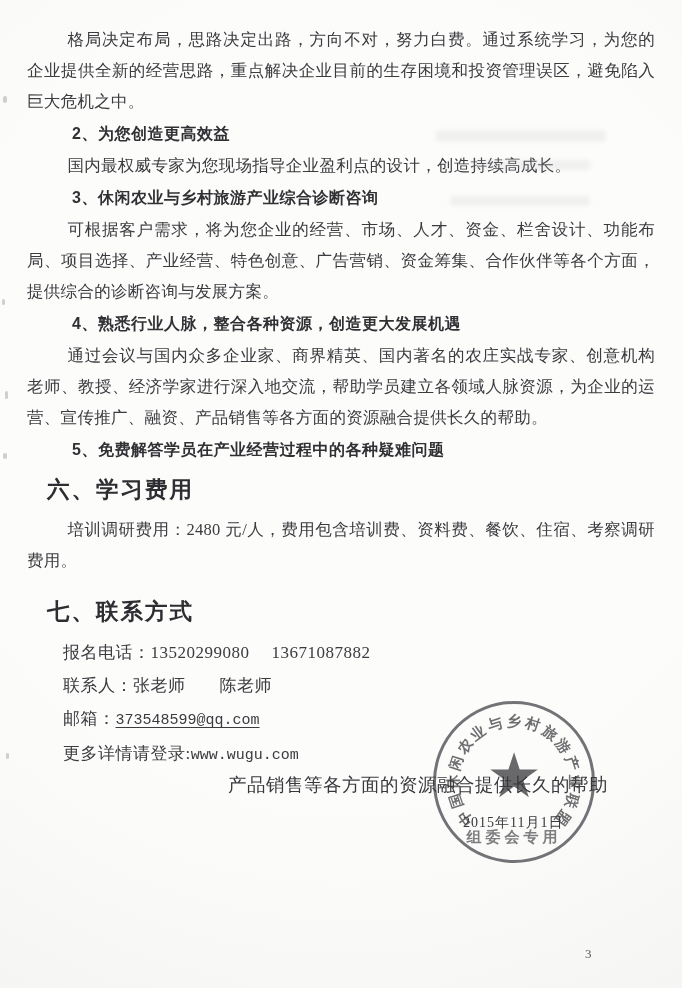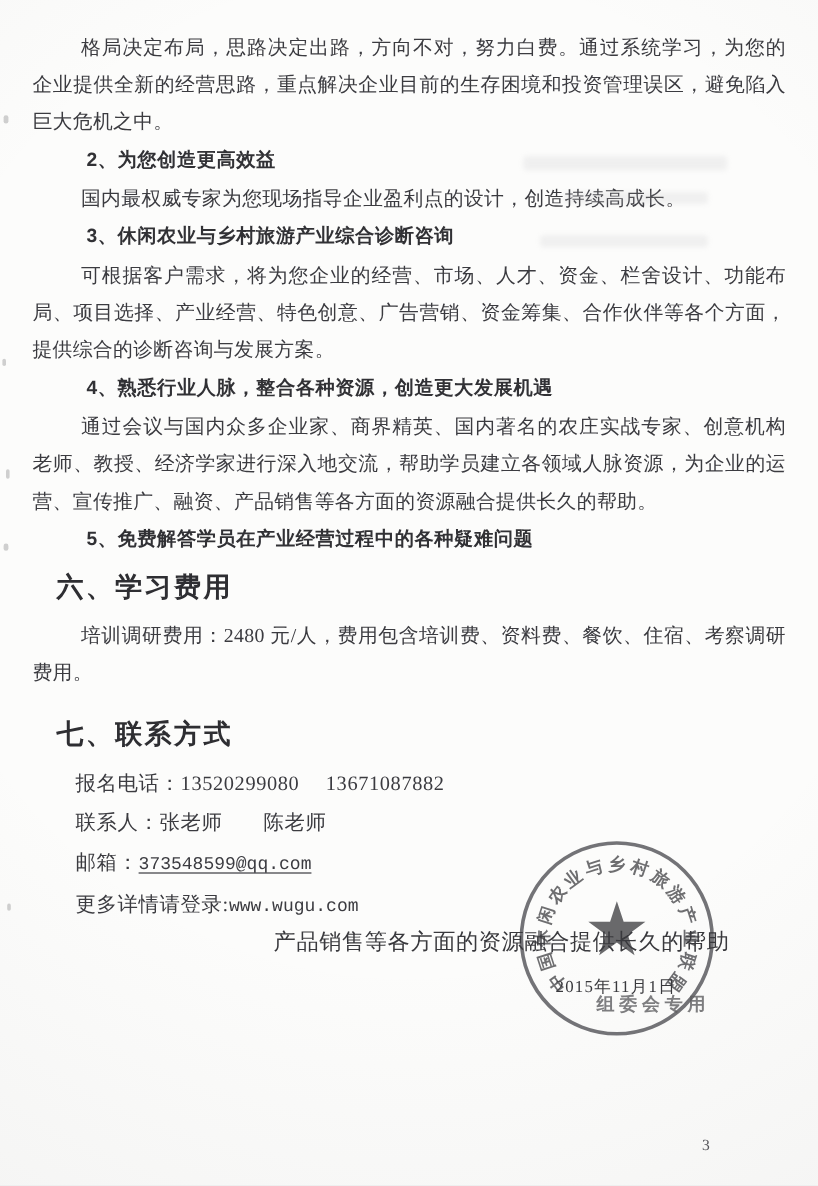"组委会专用" .stamp-bottom { text-align: right -> center }
